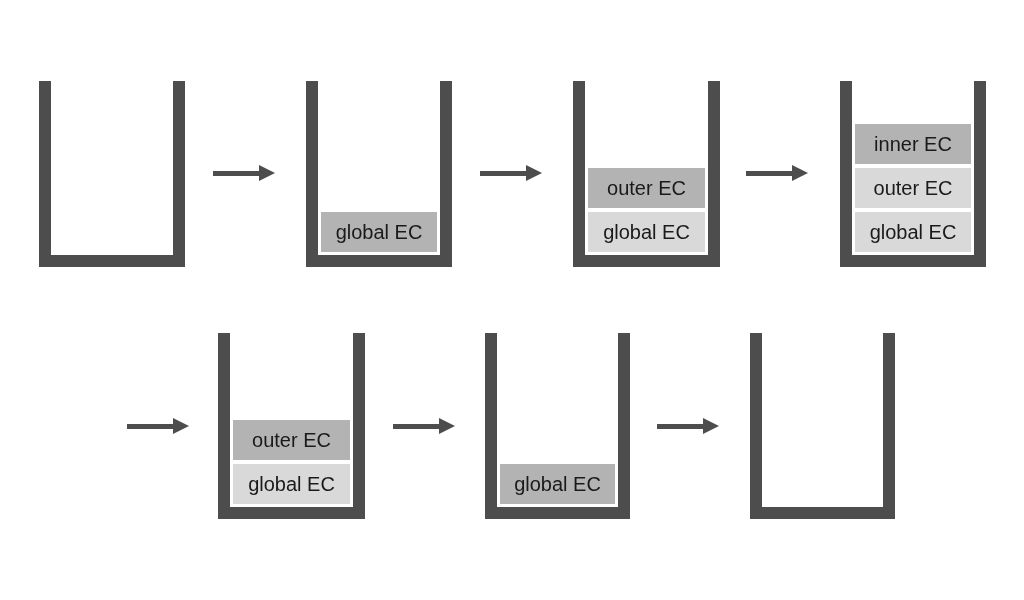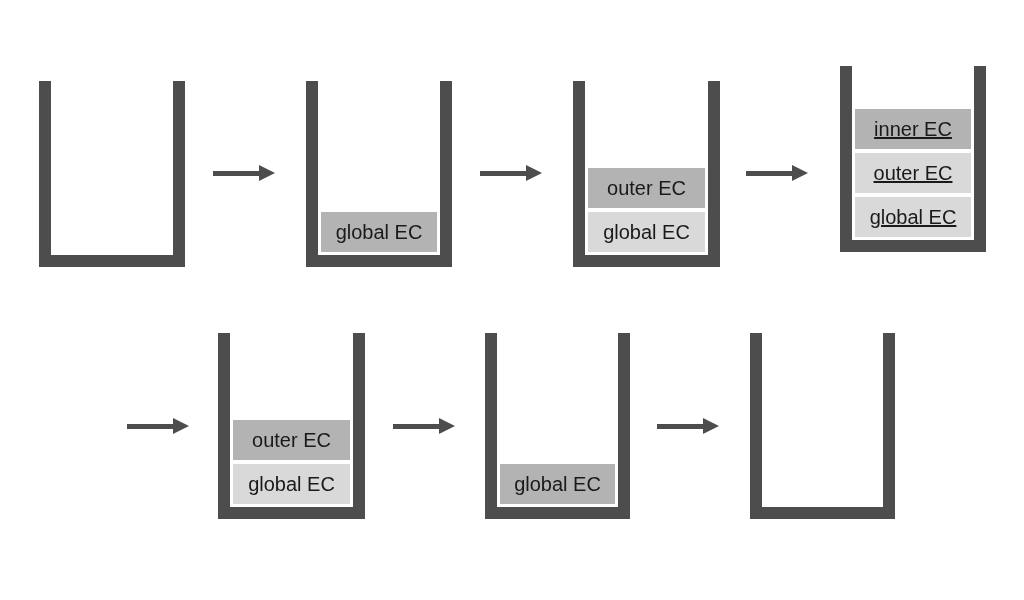"inner EC" #stack-4 { text-decoration: underline -> none; top: 66px -> 81px }
